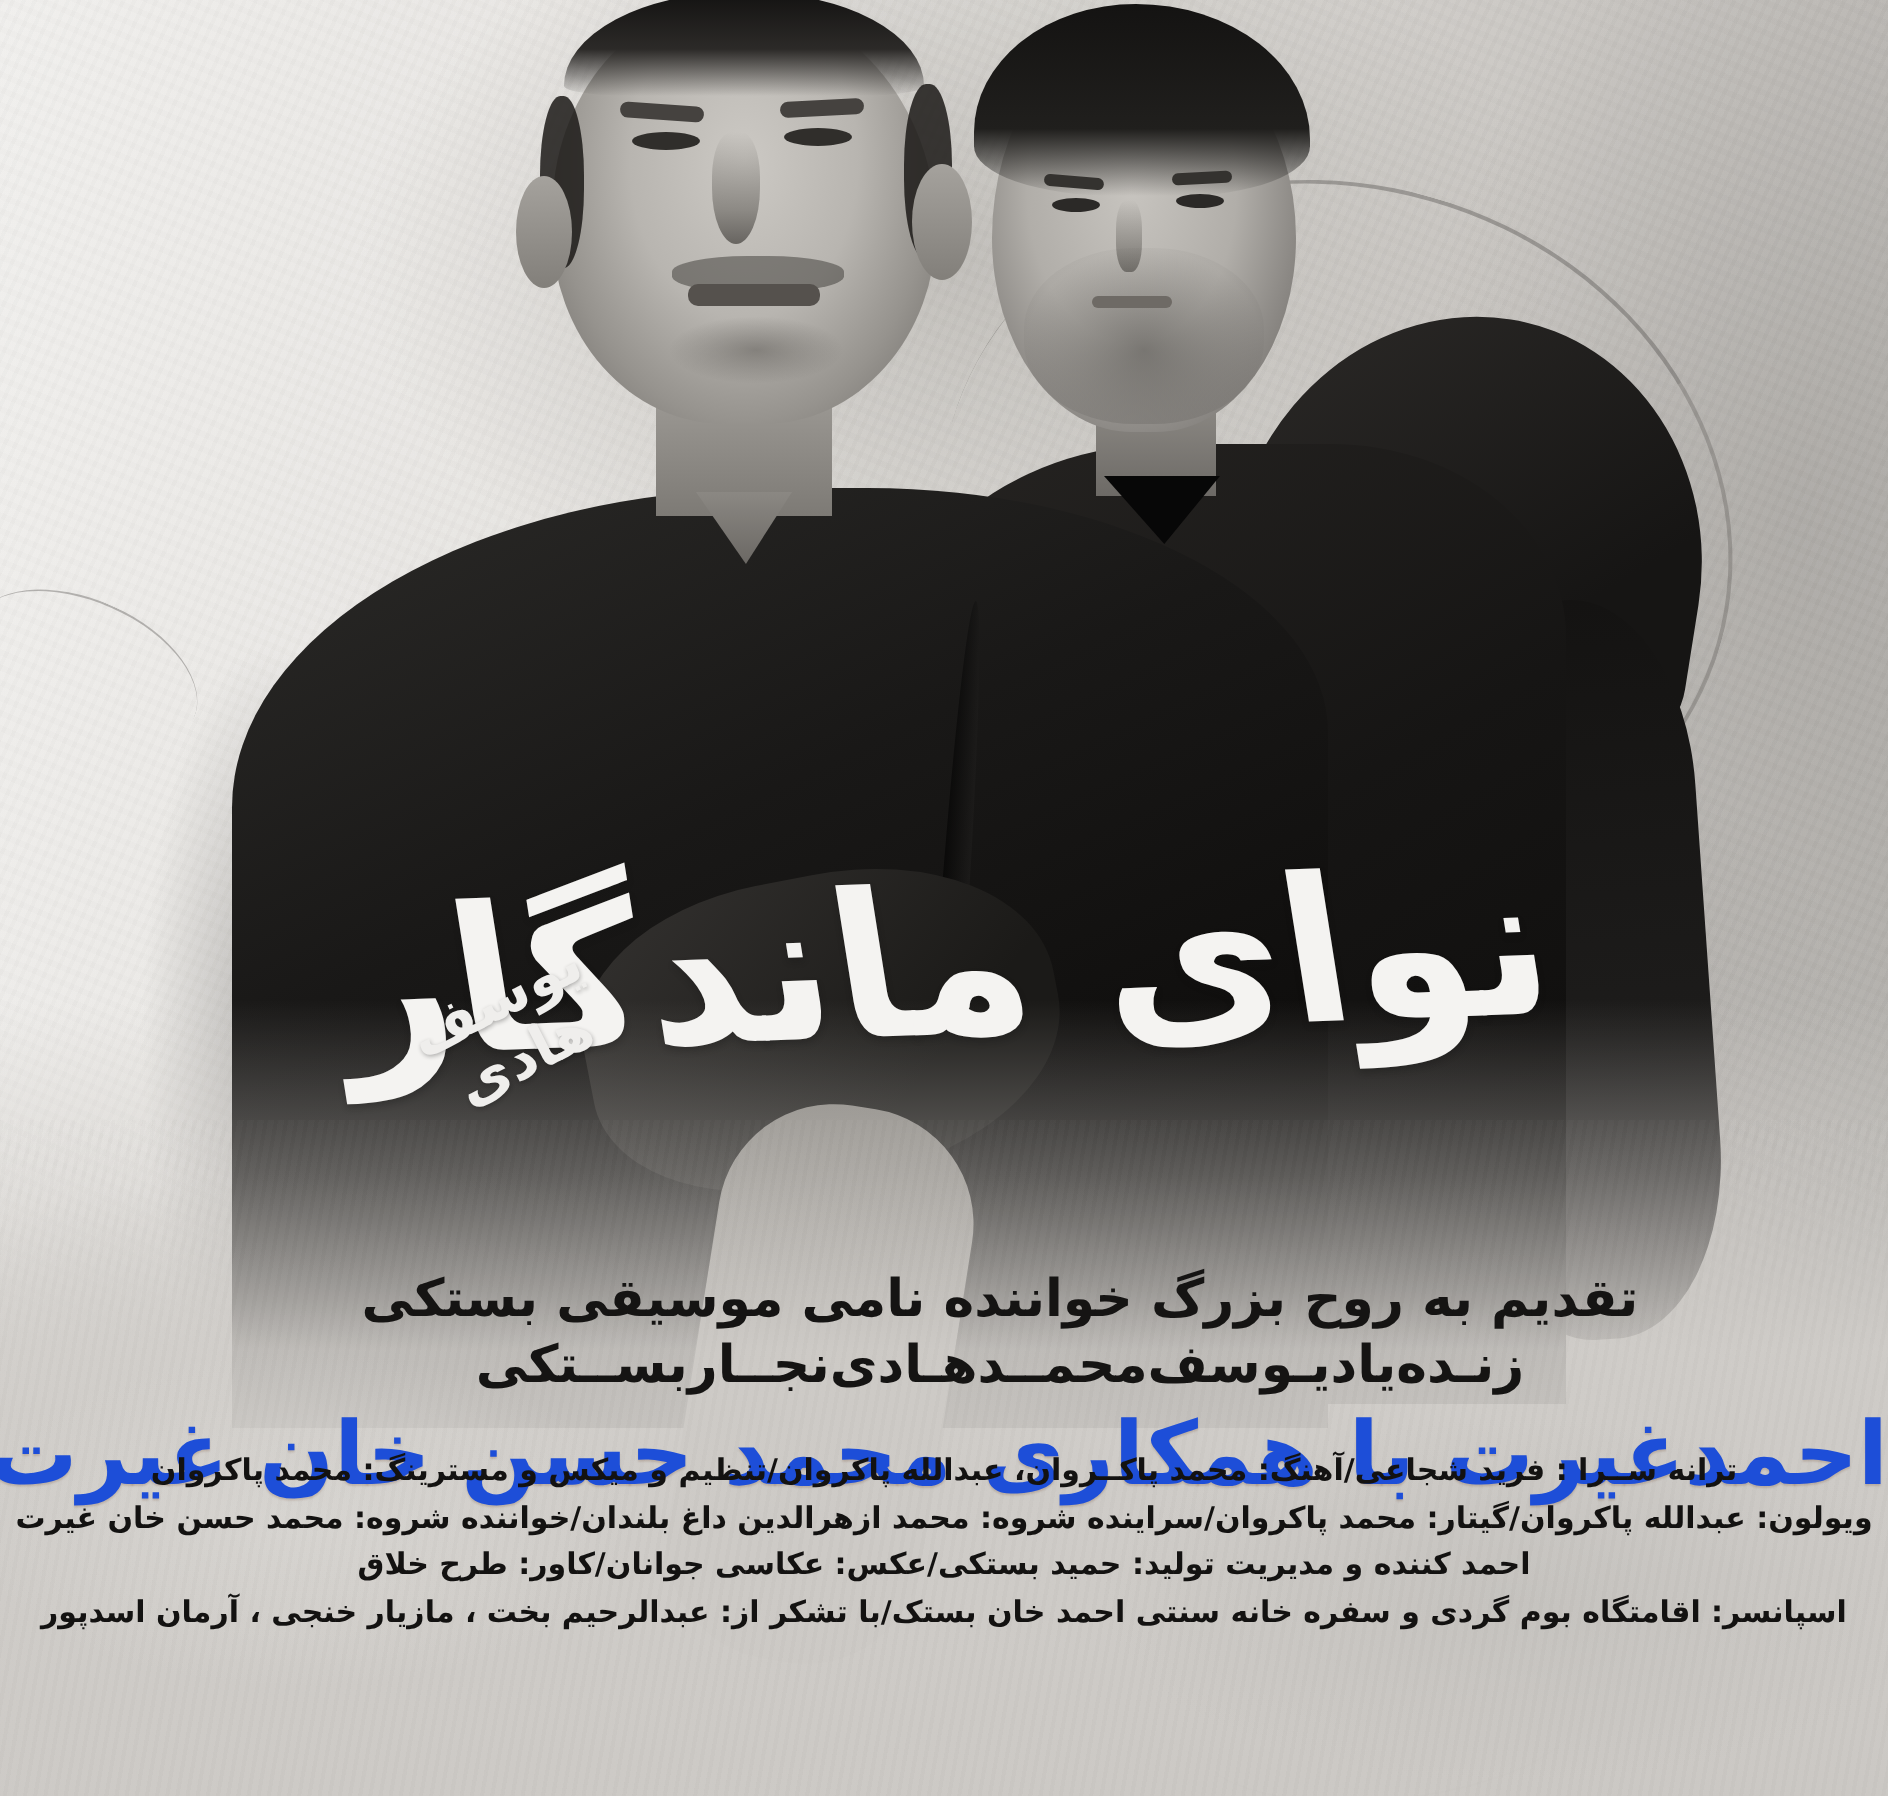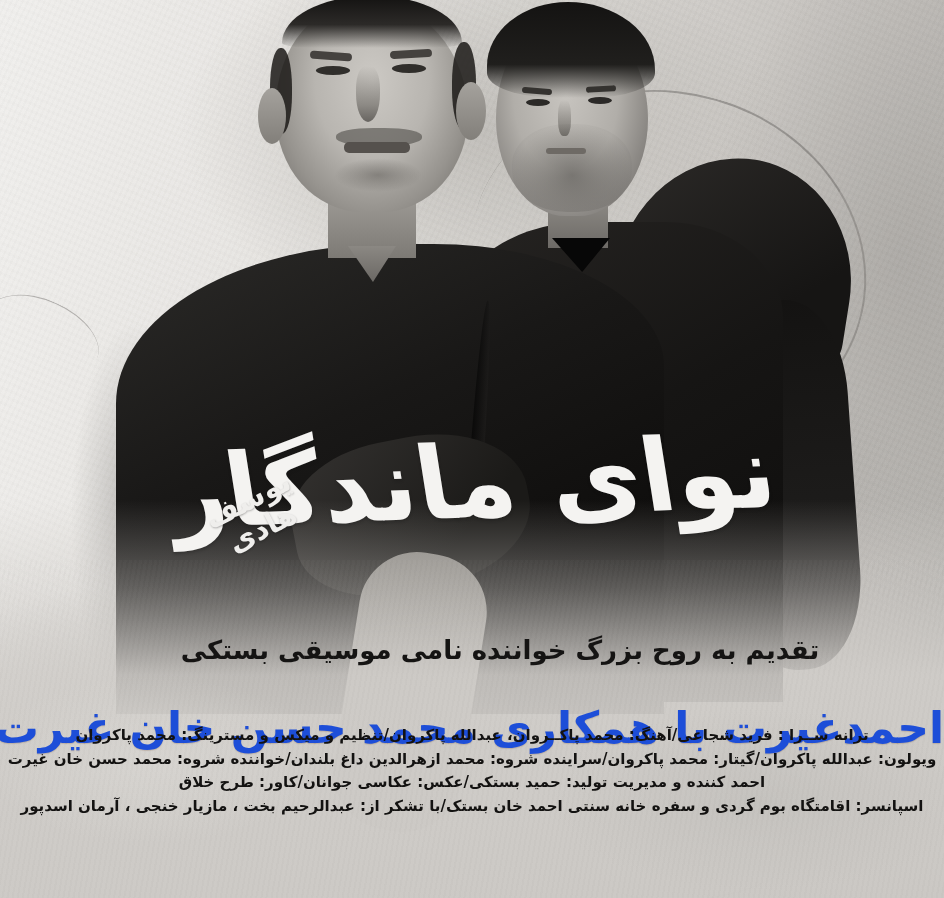"زنـده‌یادیـوسف‌محمــدهـادی‌نجــاربســتکی" div.dedication-2 { html: none -> <div>زنـده‌یادیـوسف‌محمــدهـادی‌نجــاربســتکی</div> }
